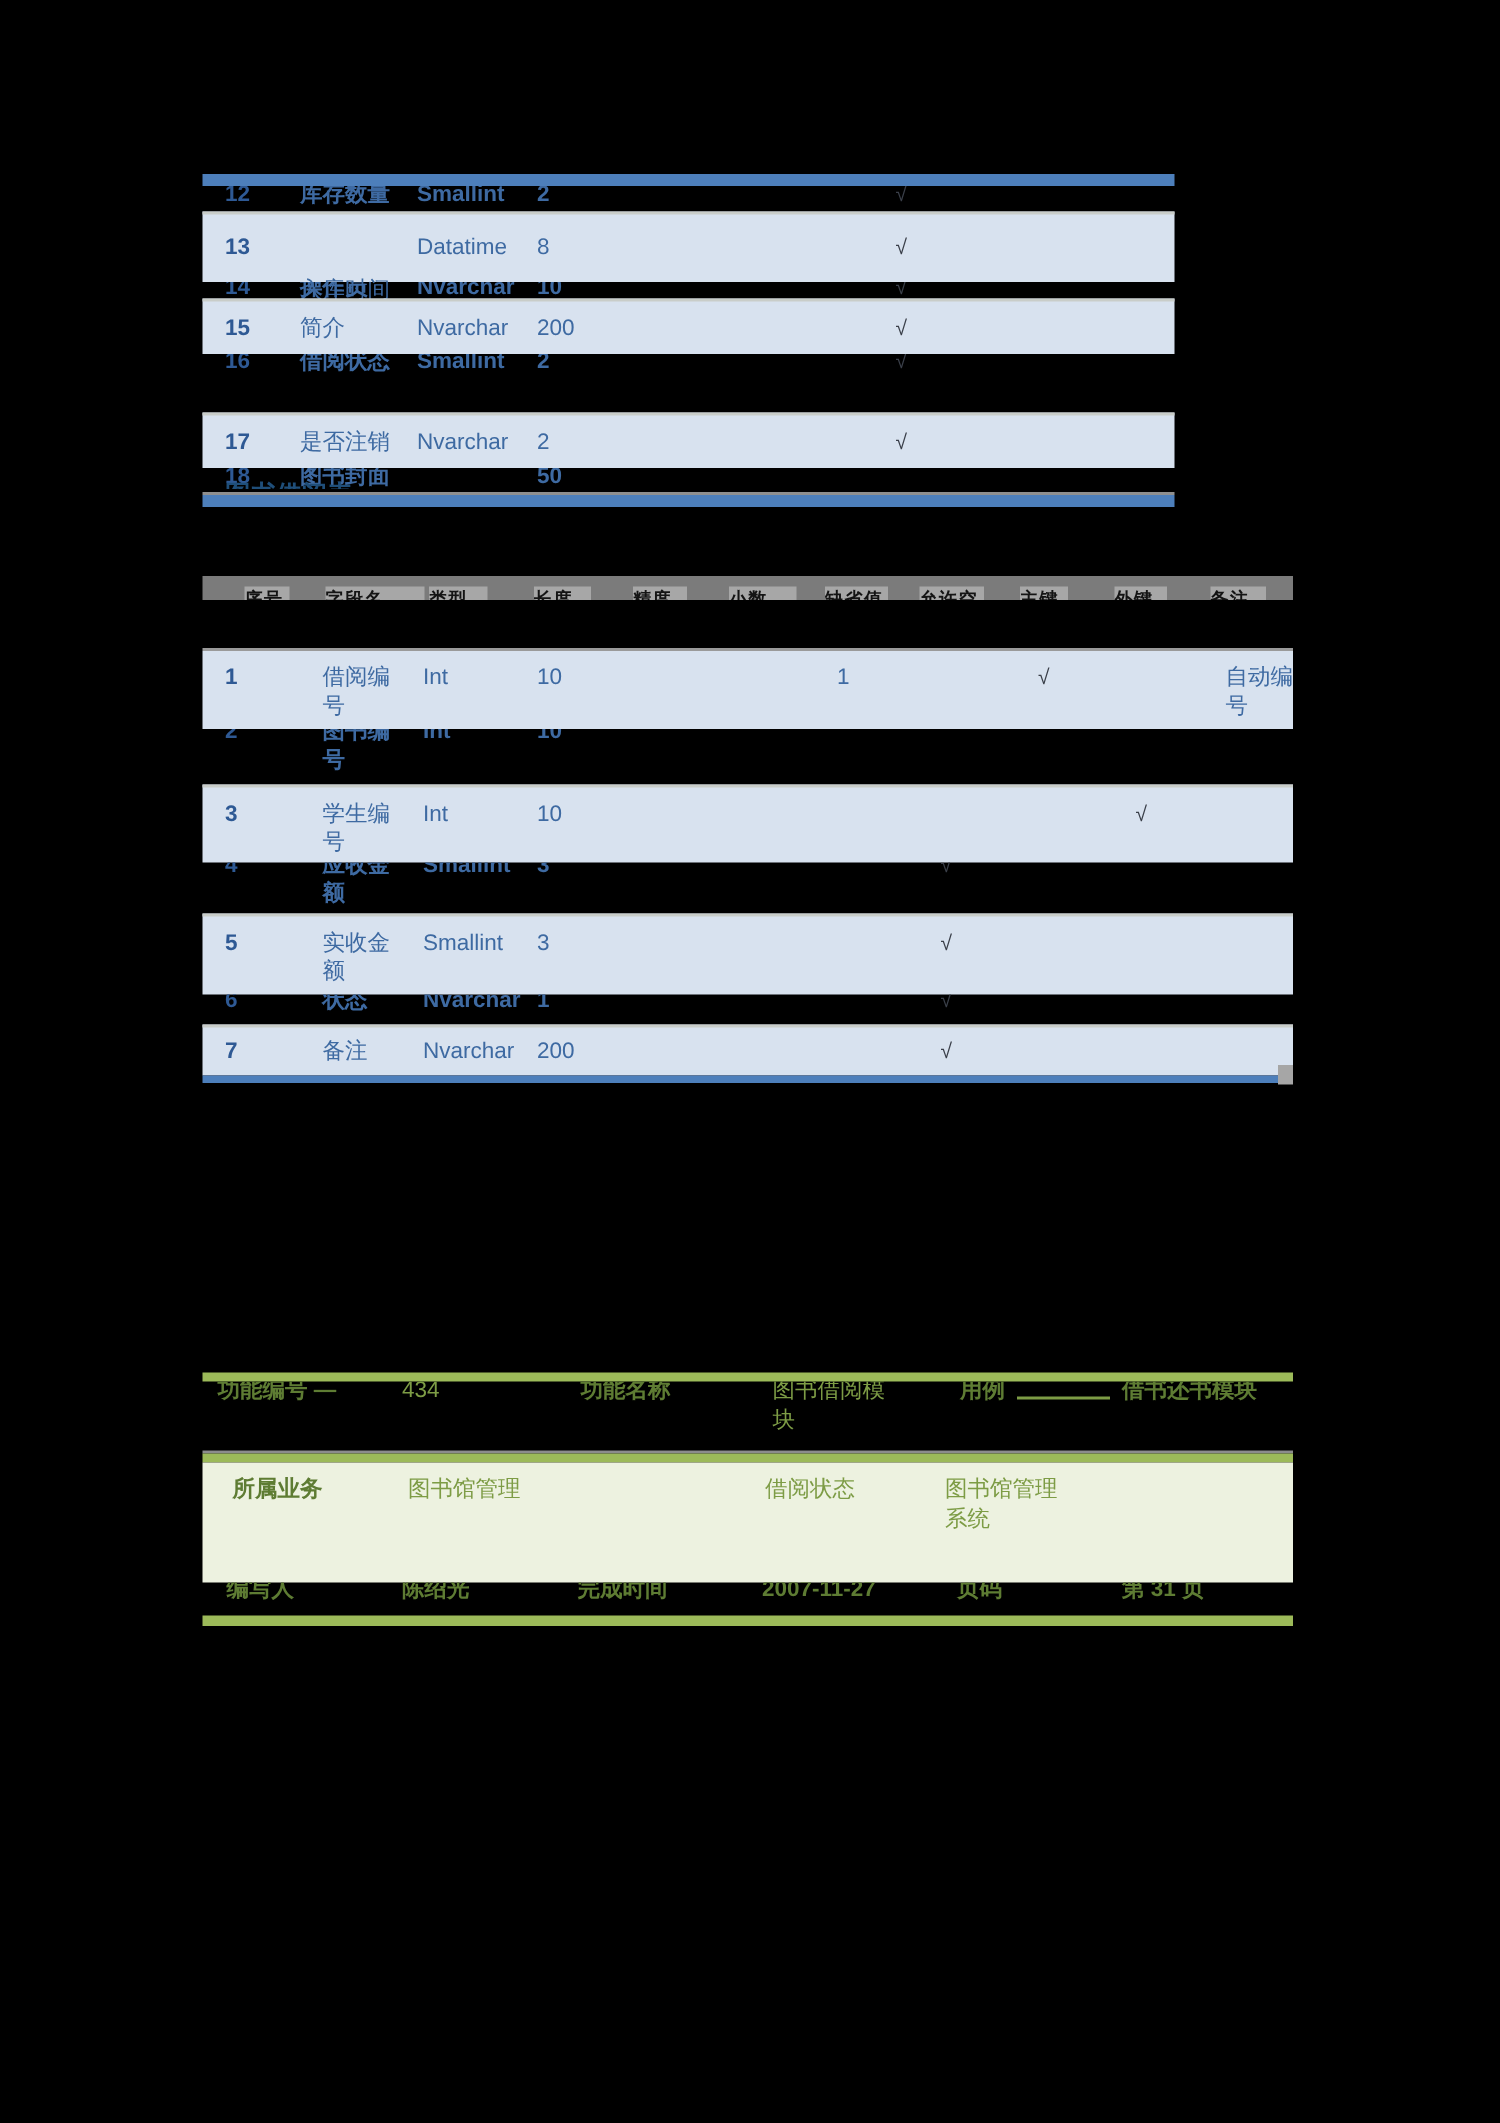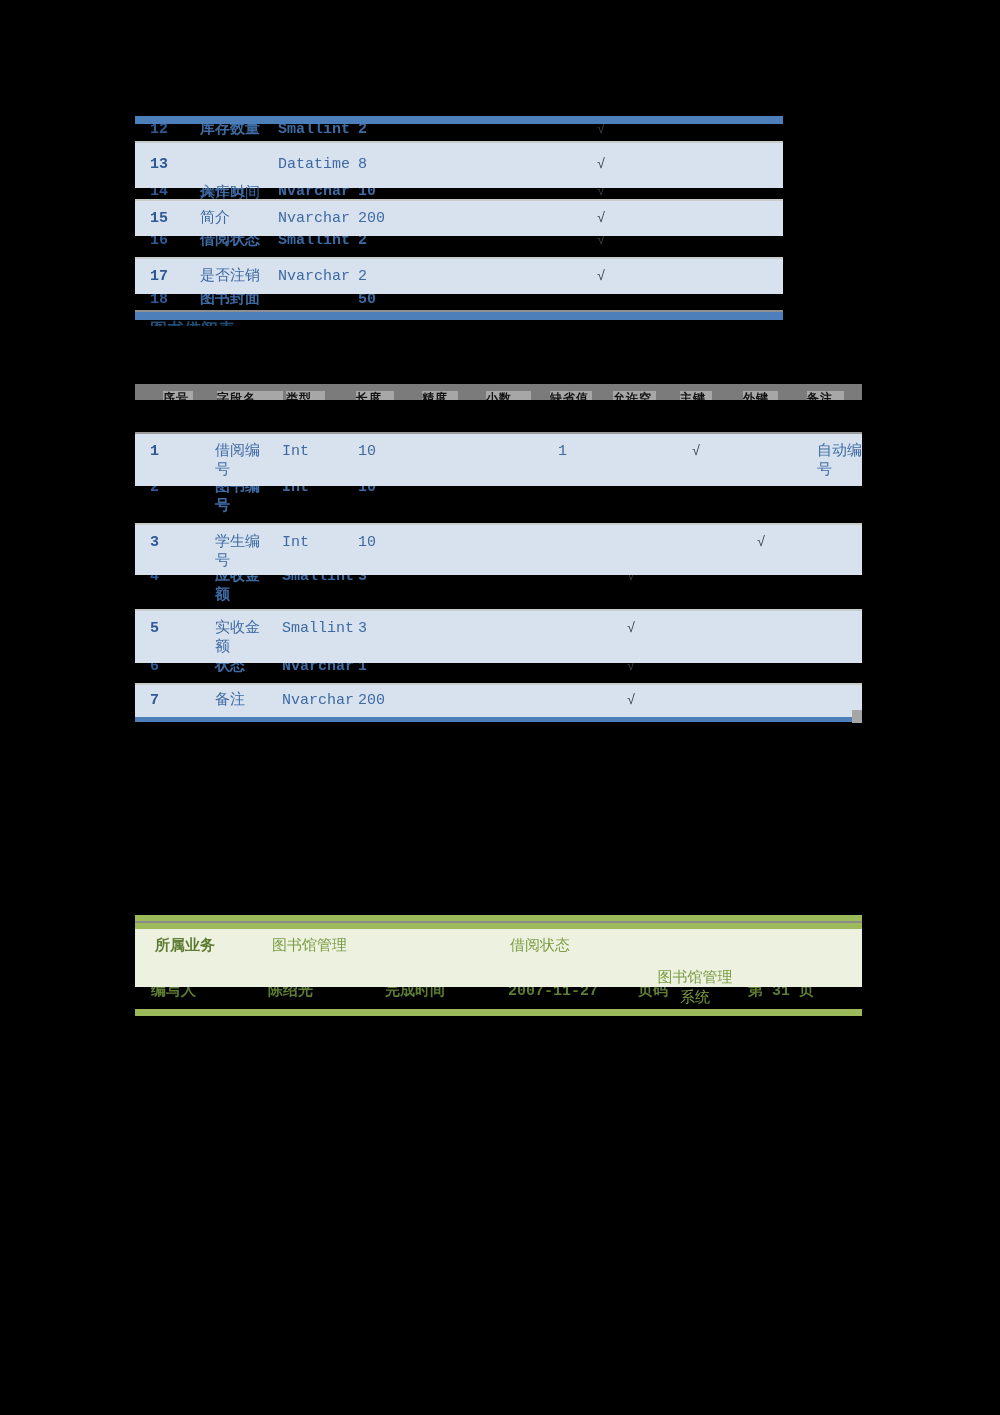"12" .page { font-family: Liberation Mono, monospace -> Liberation Sans, sans-serif }
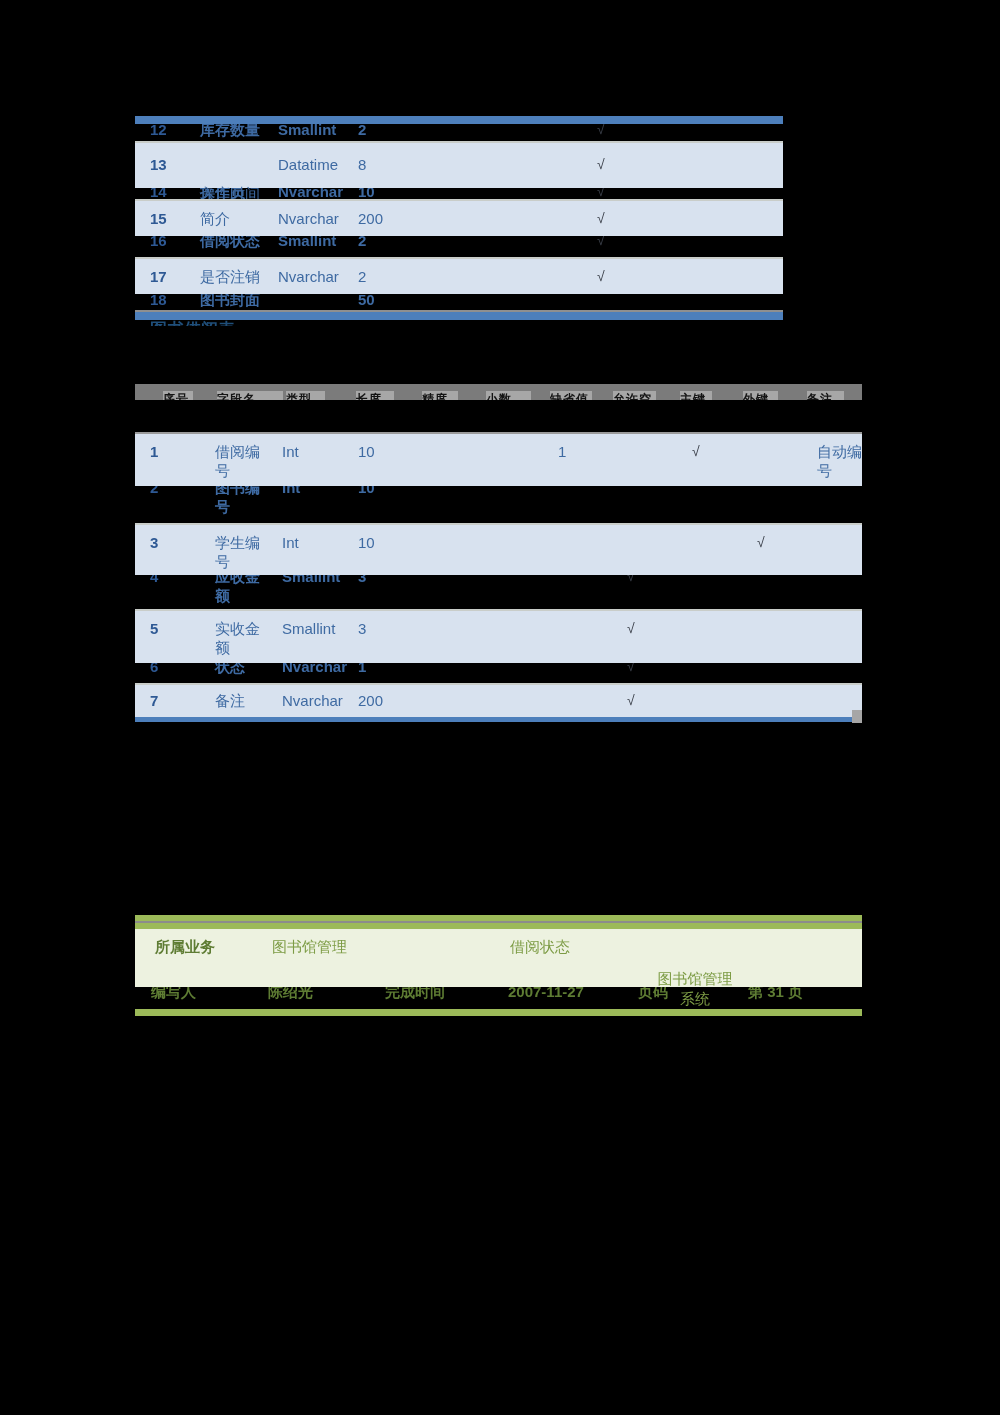"16" div.row-dark { height: 21px -> 39px }
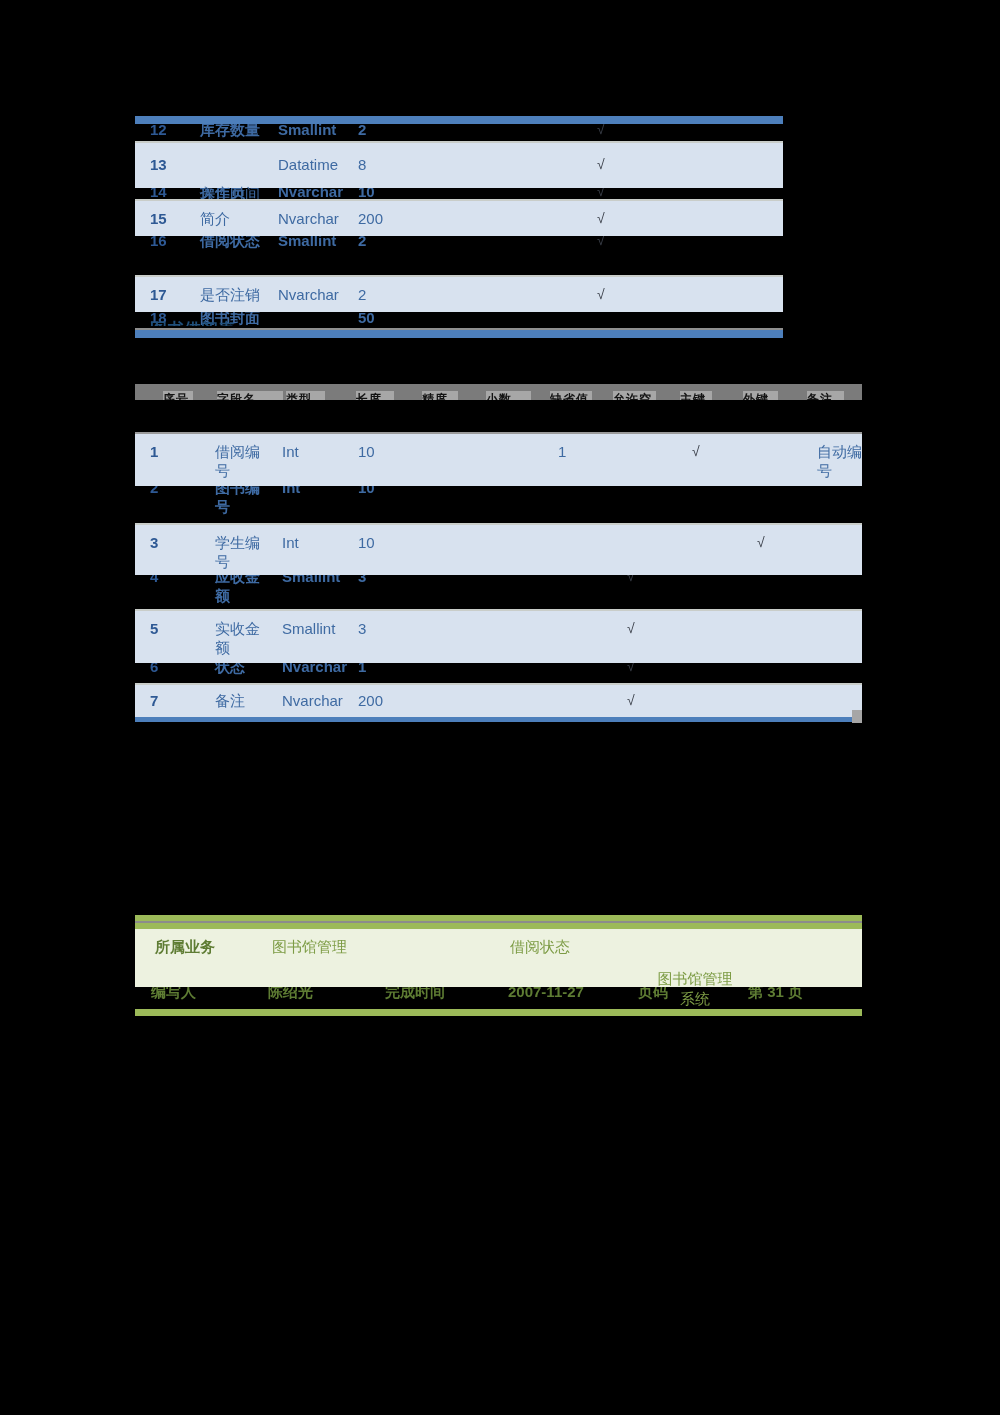"功能编号 —" div.row-dark { html: none -> <div> <div> <span>功能编号 —</span> <span>434</span> <span>功能名称</span> <span>图书借阅模块</span> <span>用例</span> <span></span> <span>借书还书模块</span> </div> </div> }
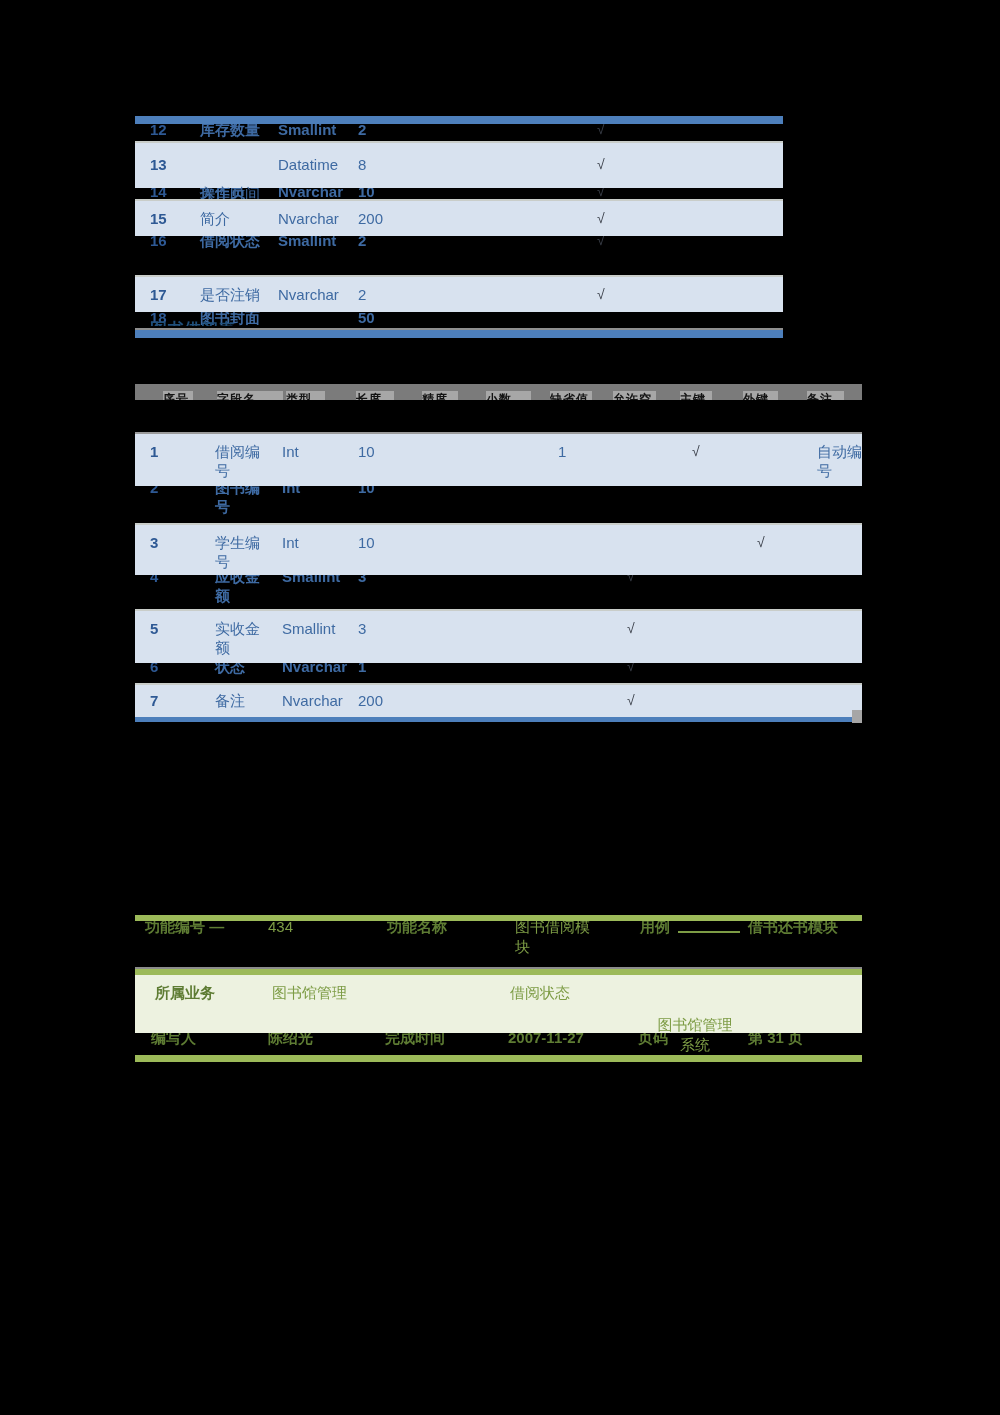"所属业务" div.row-green { height: 58px -> 80px; text-align: center -> none }
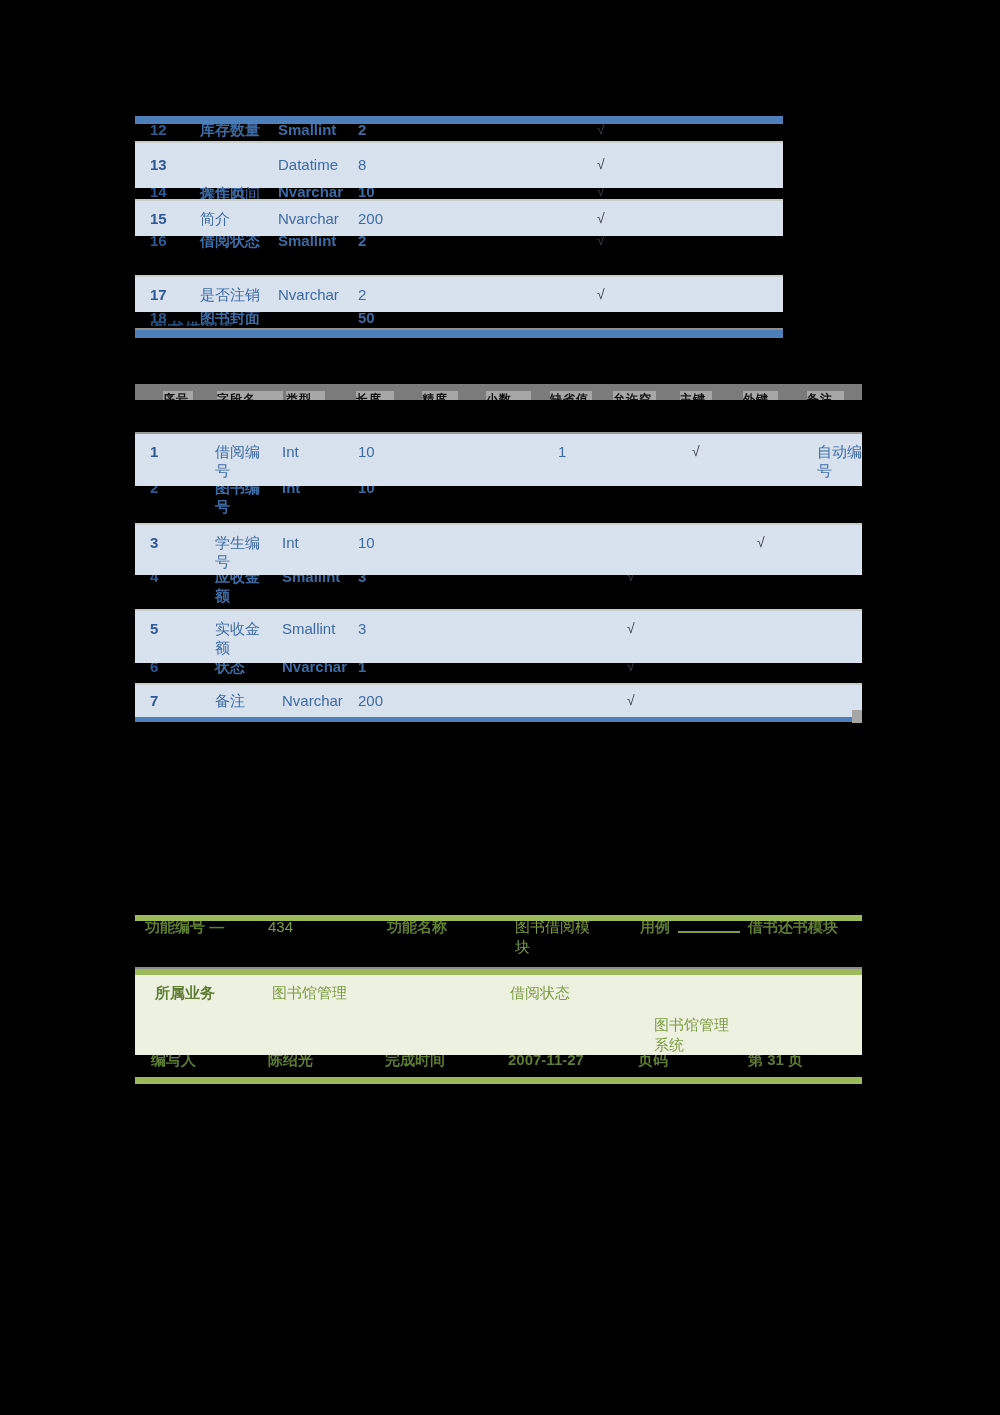"图书馆管理系统" span.gcell { left: 519px -> 495px; margin-top: 32px -> none }
